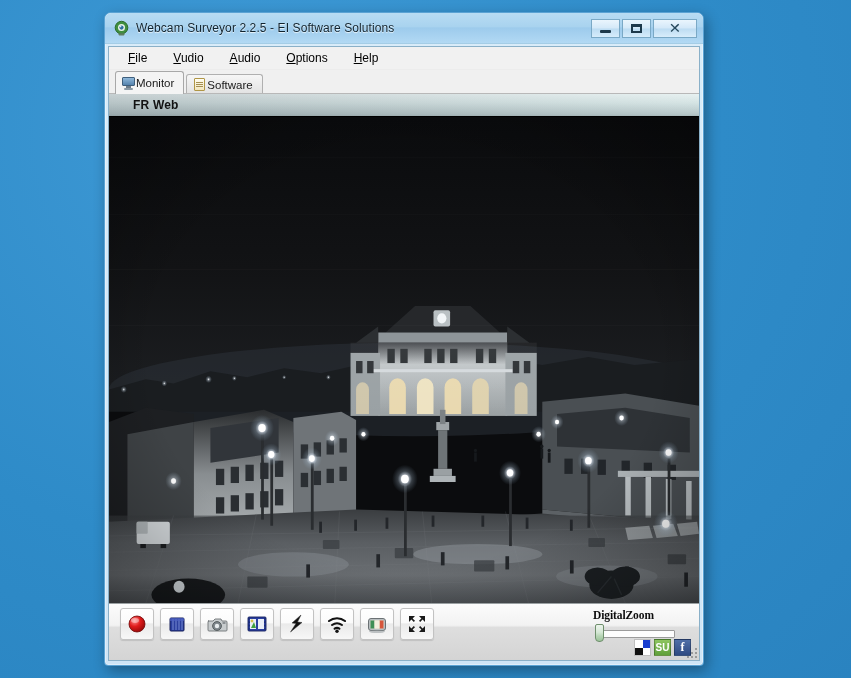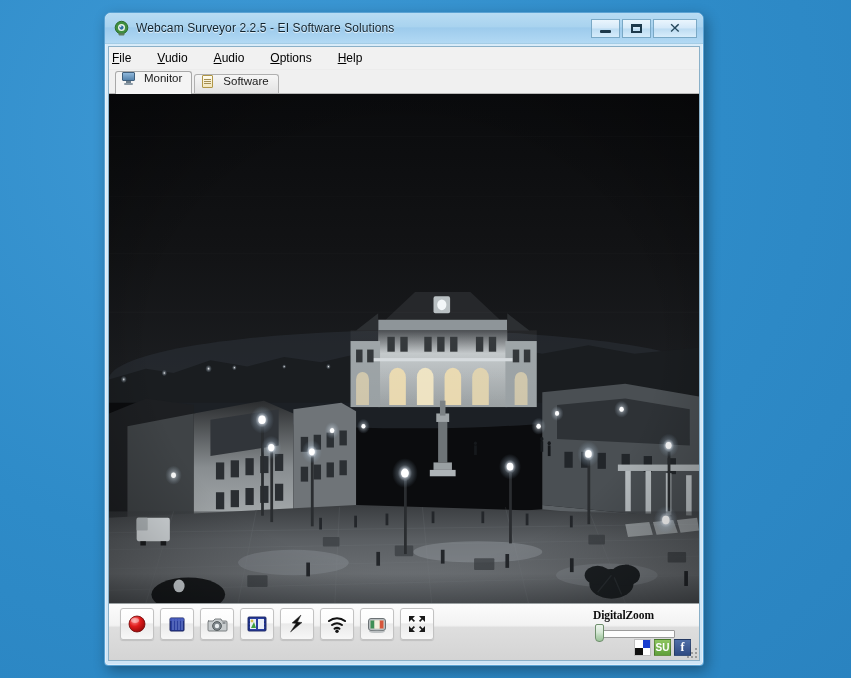"File" #menubar { padding-left: 0 -> 16px }
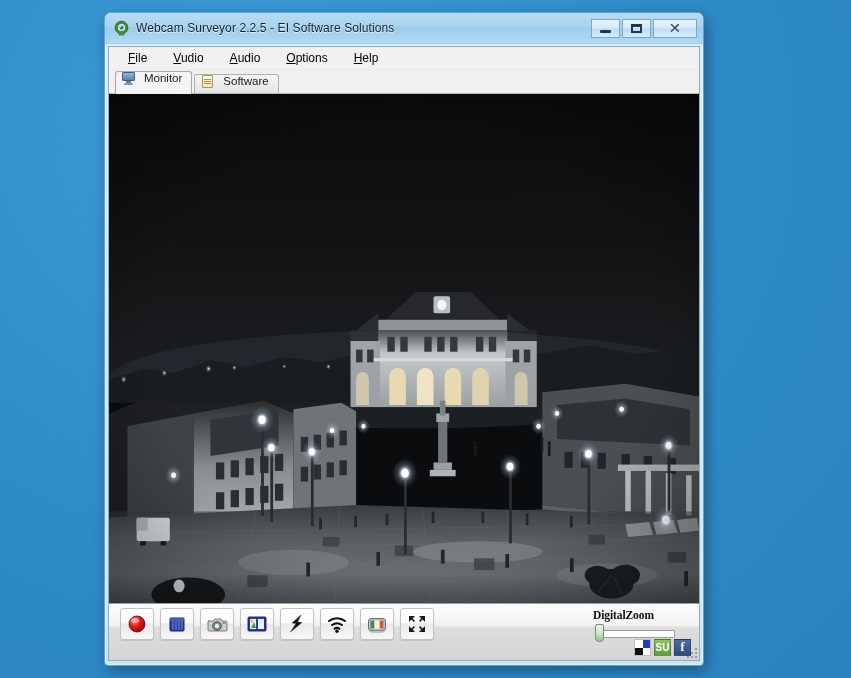"Monitor" .tab { align-items: none -> center; gap: 8px -> 0 }
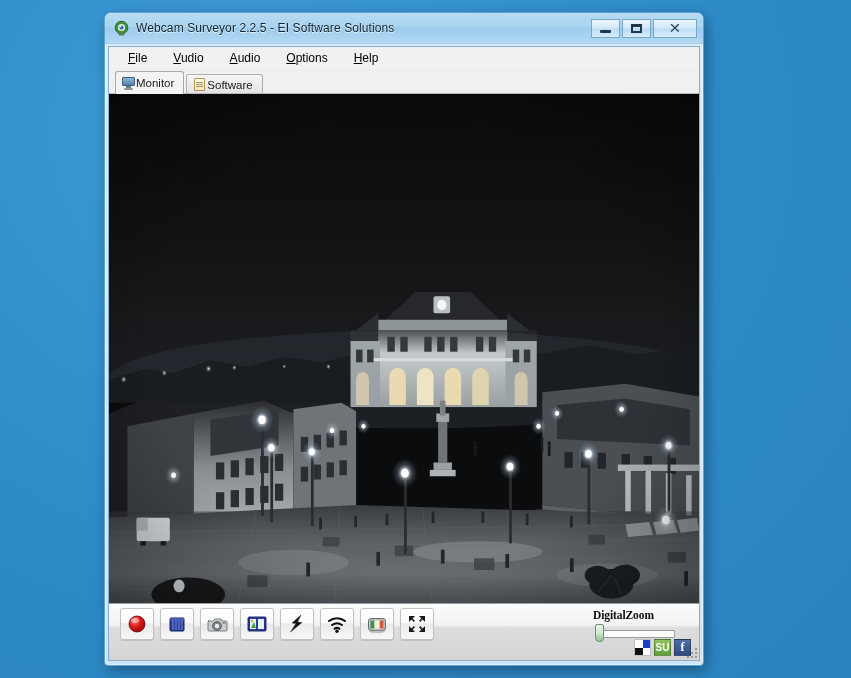"FR Web" div { html: none -> <div> <span>FR Web</span> </div> }
